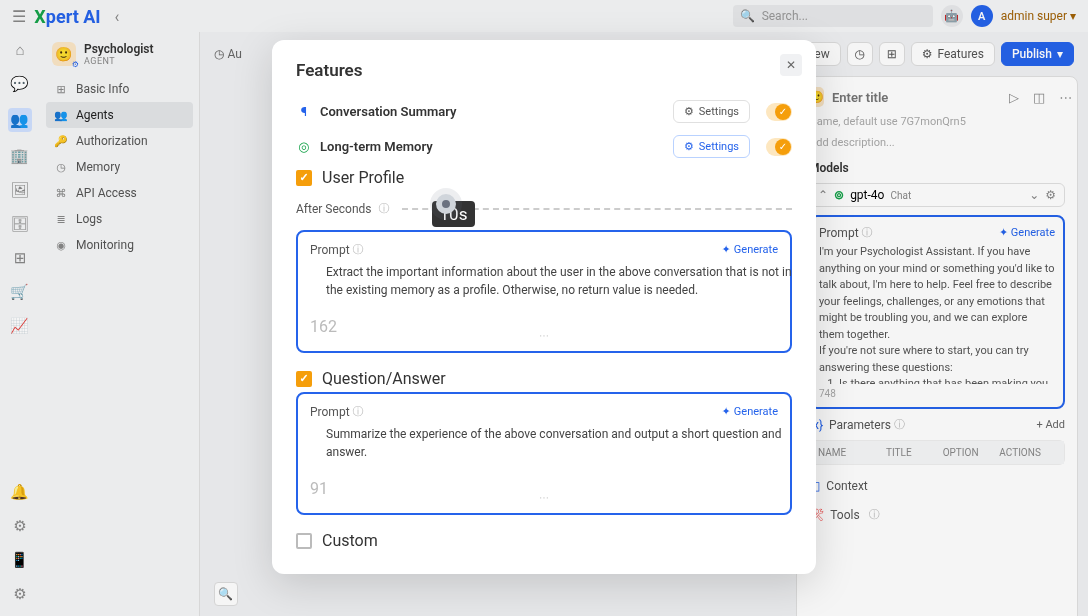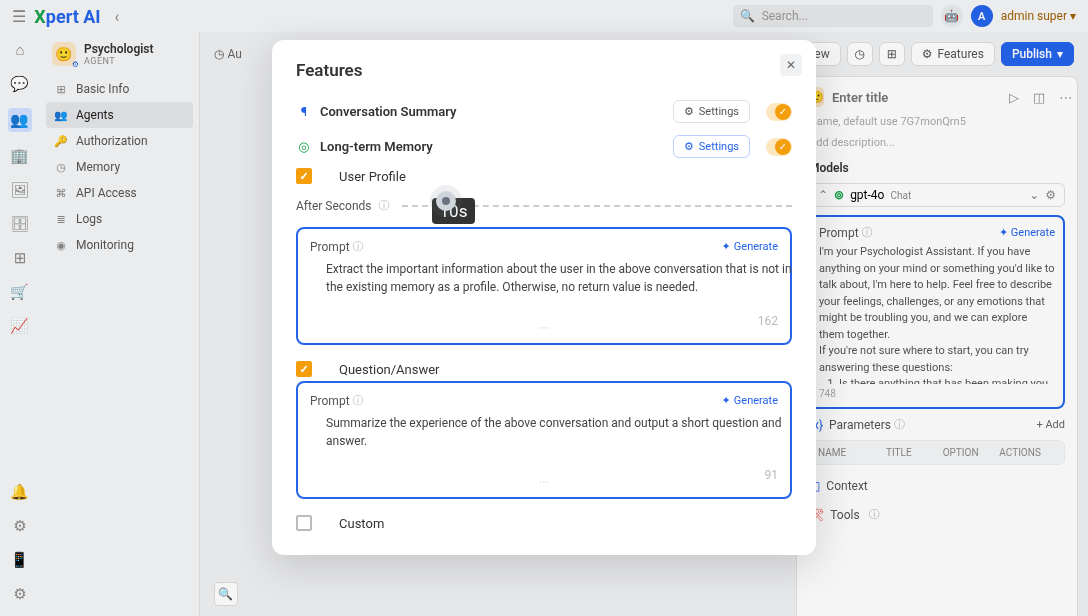"User Profile" .chk-row .cl { font-size: 13px -> 16px; margin-left: 17px -> none }
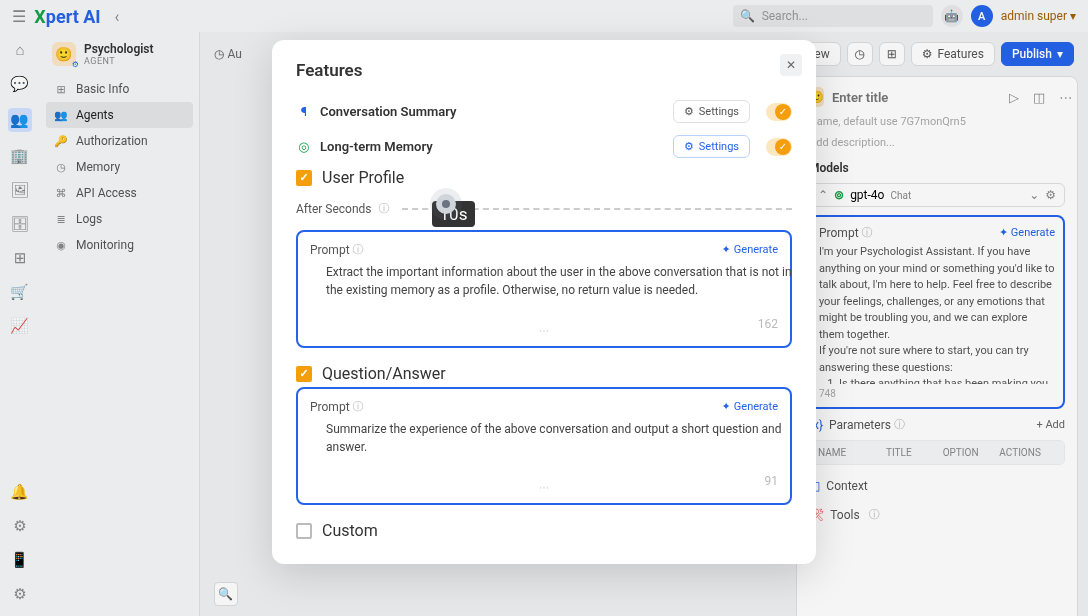"162" .pbox .cnt { font-size: 12px -> 16px; text-align: right -> none }
